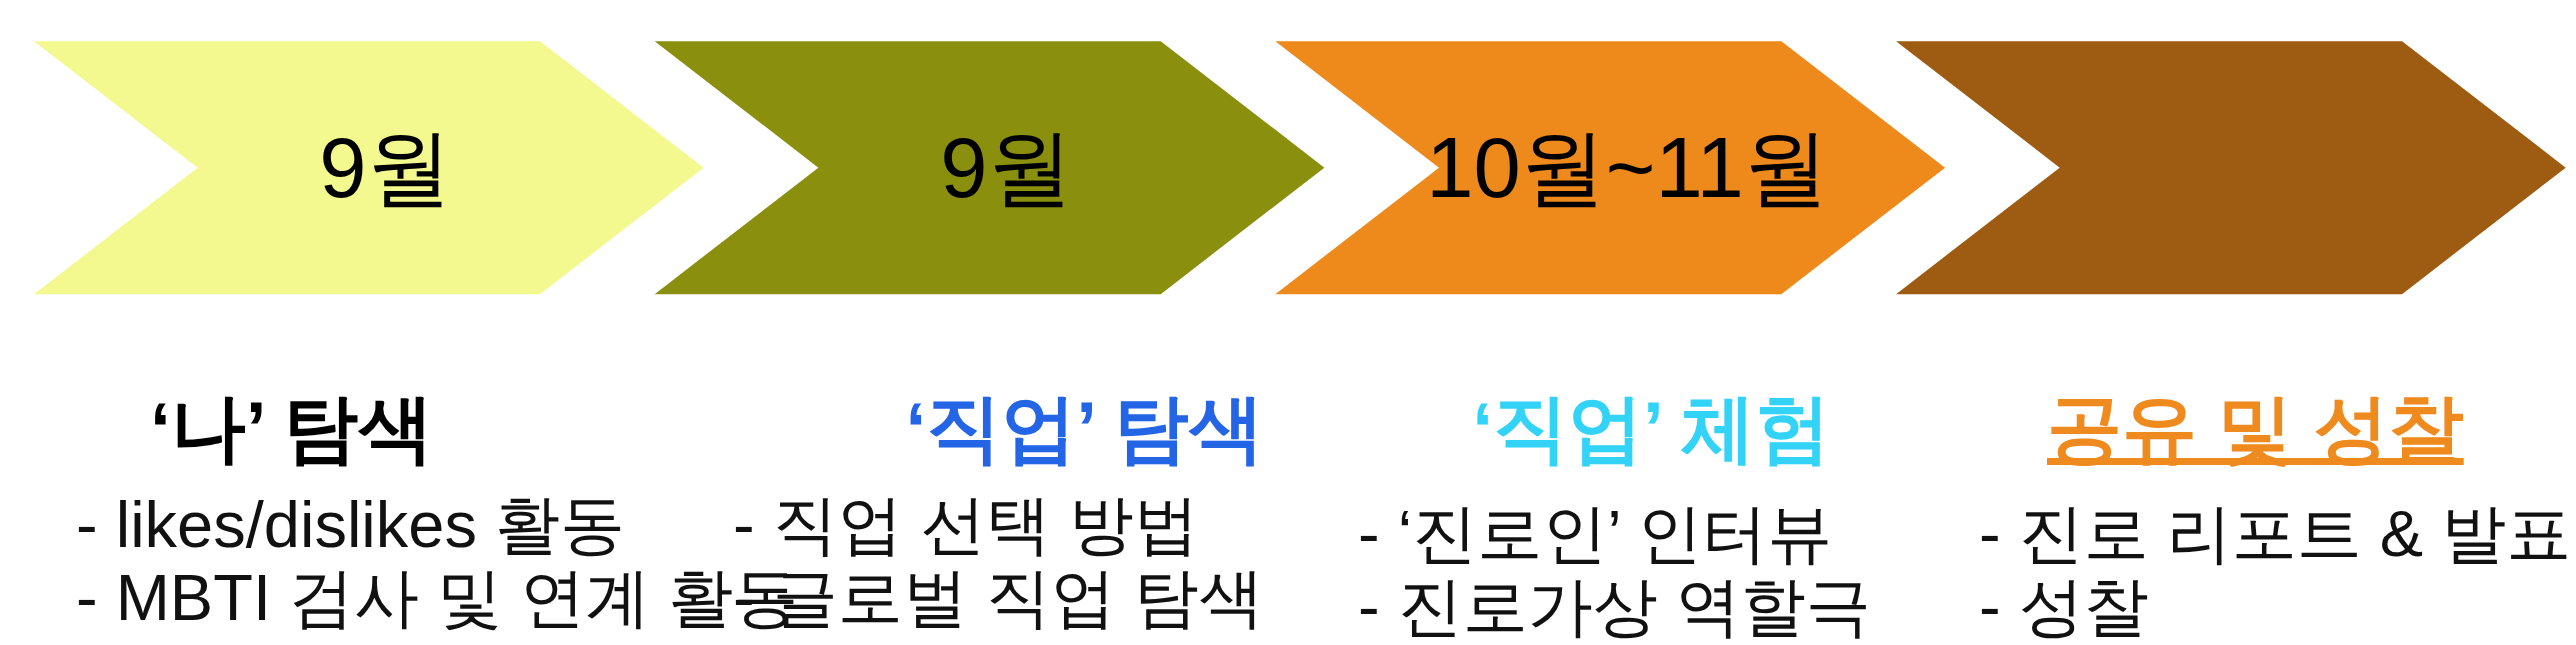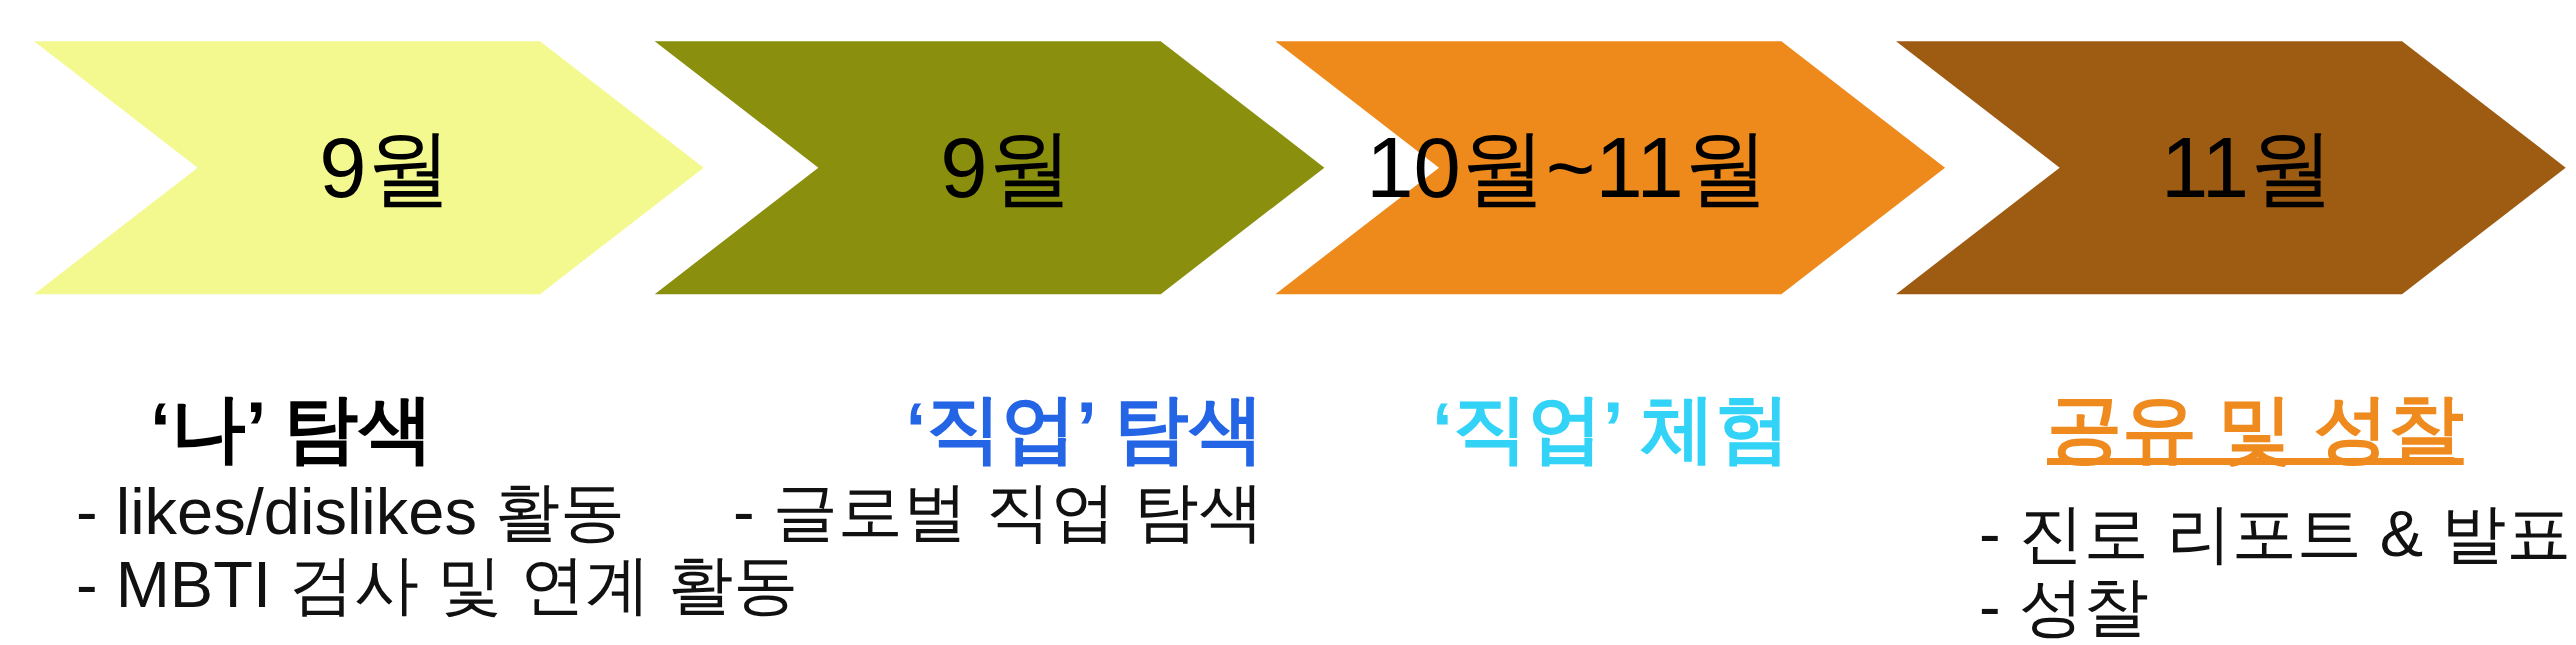"10월~11월" .m2 { left: 1279px -> 1339px }
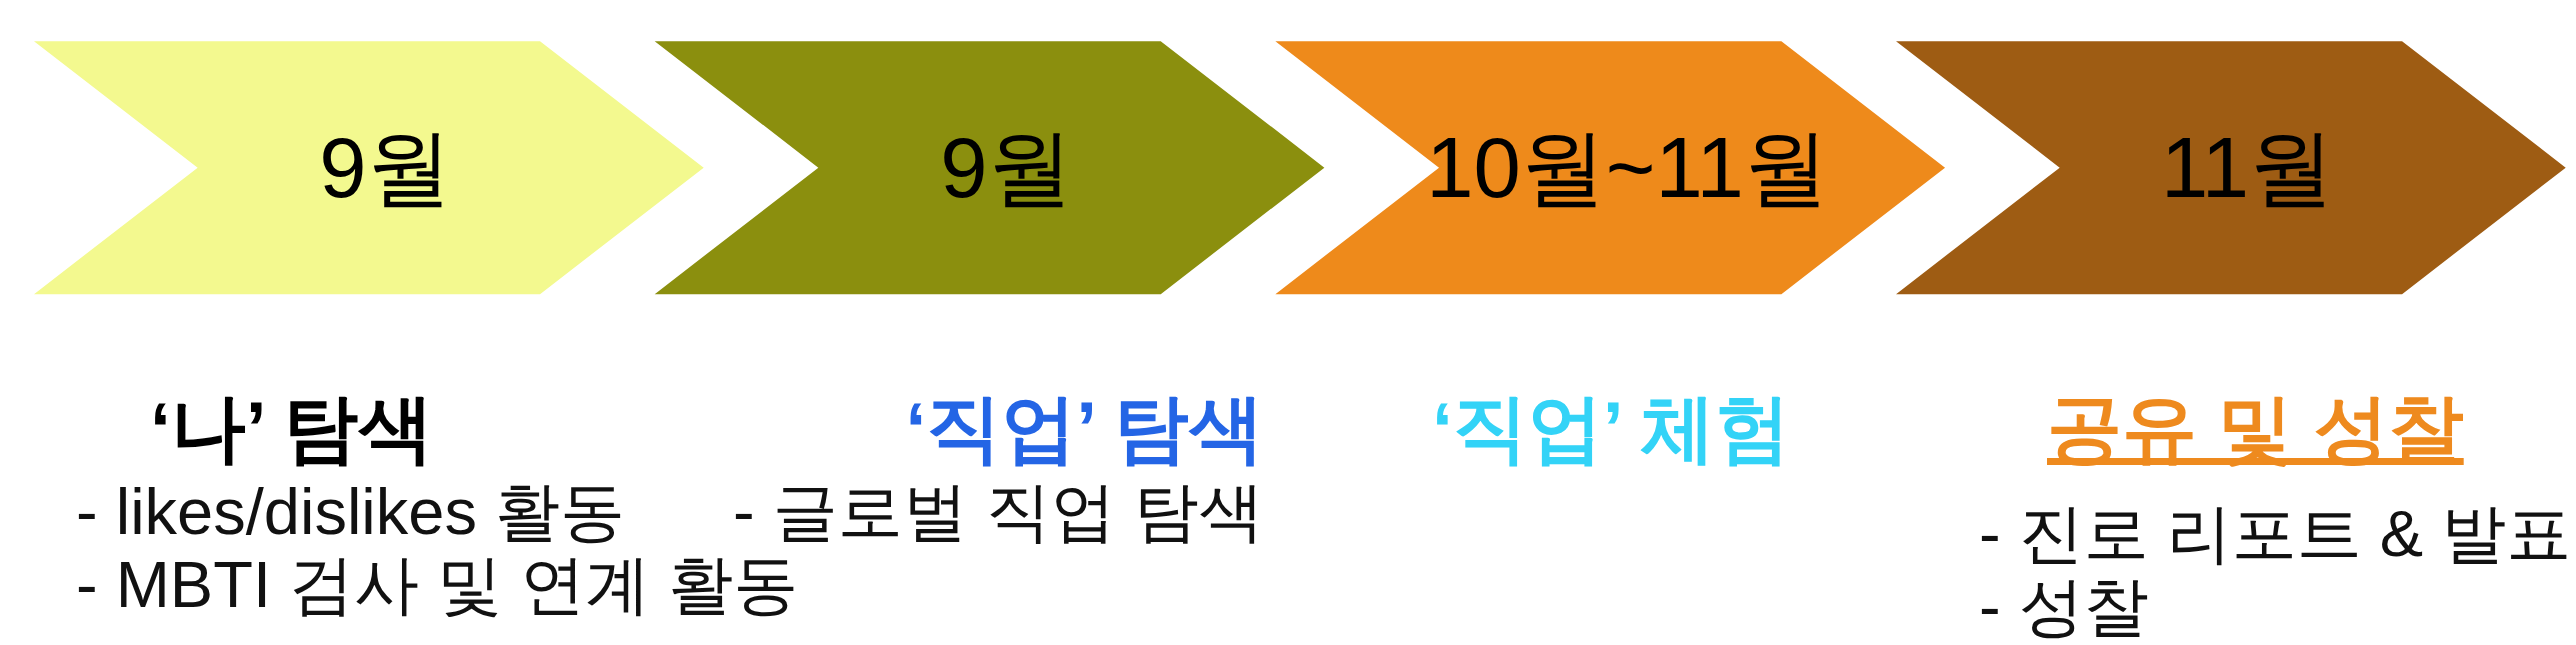"11월" div.month { html: <div>11월</div> -> none }
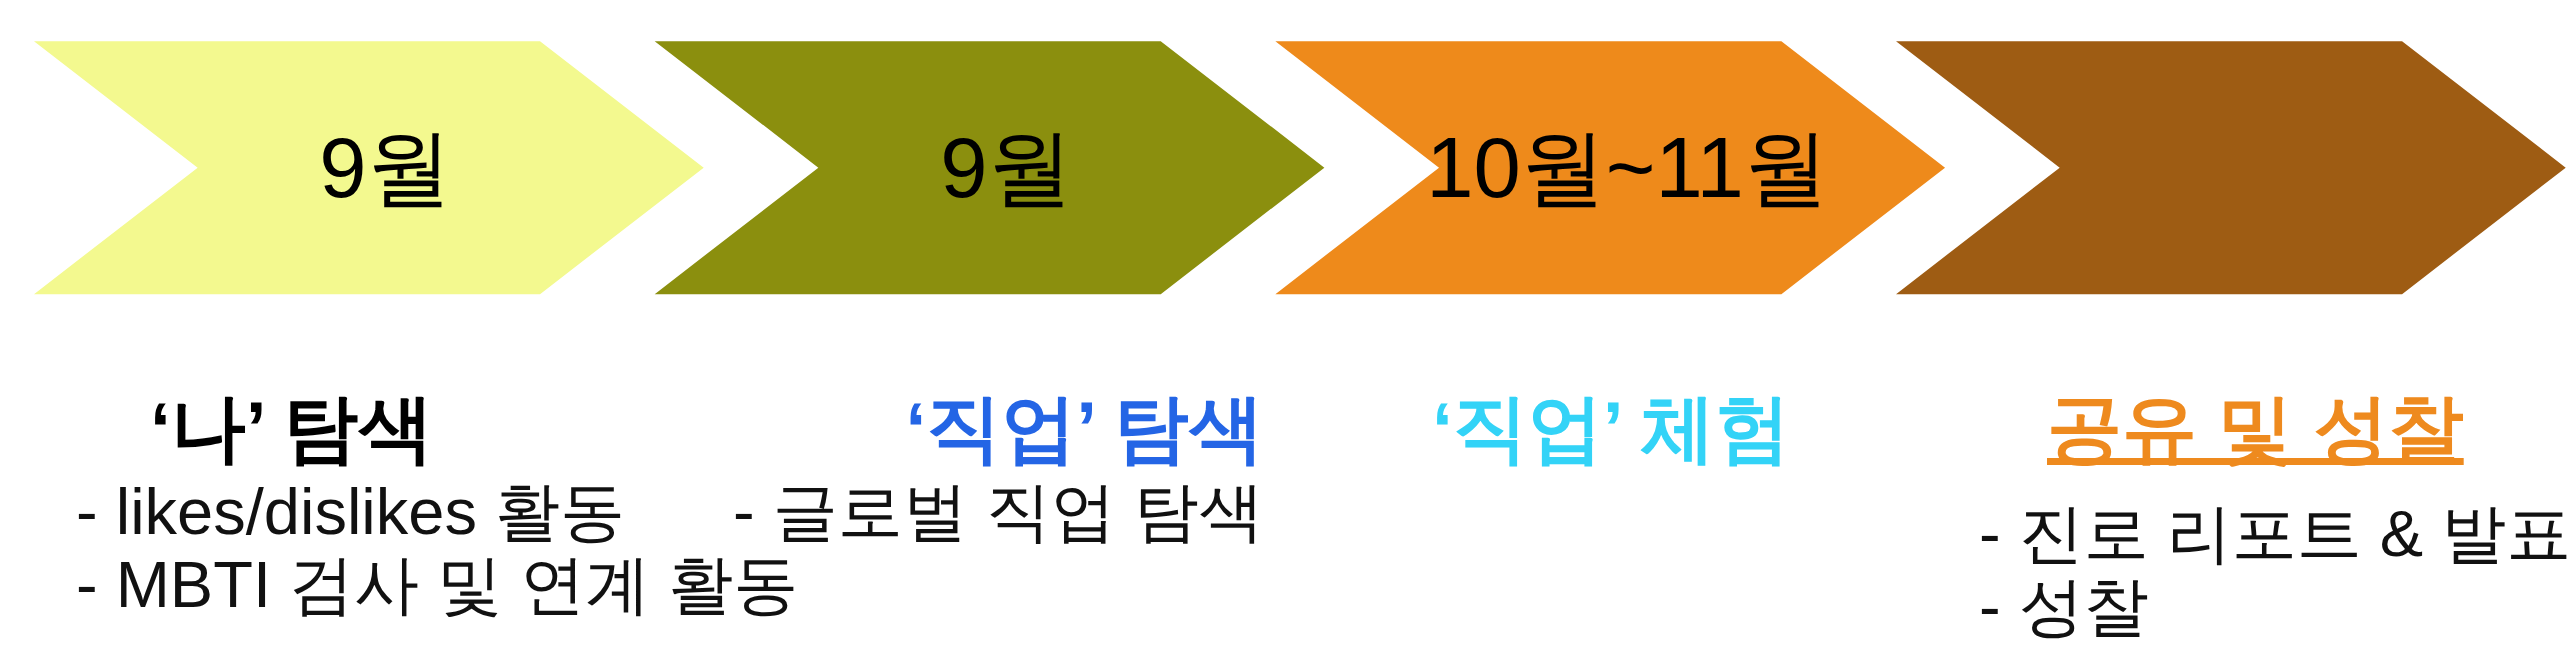"- likes/dislikes 활동" .items { margin-top: 3px -> 16px }
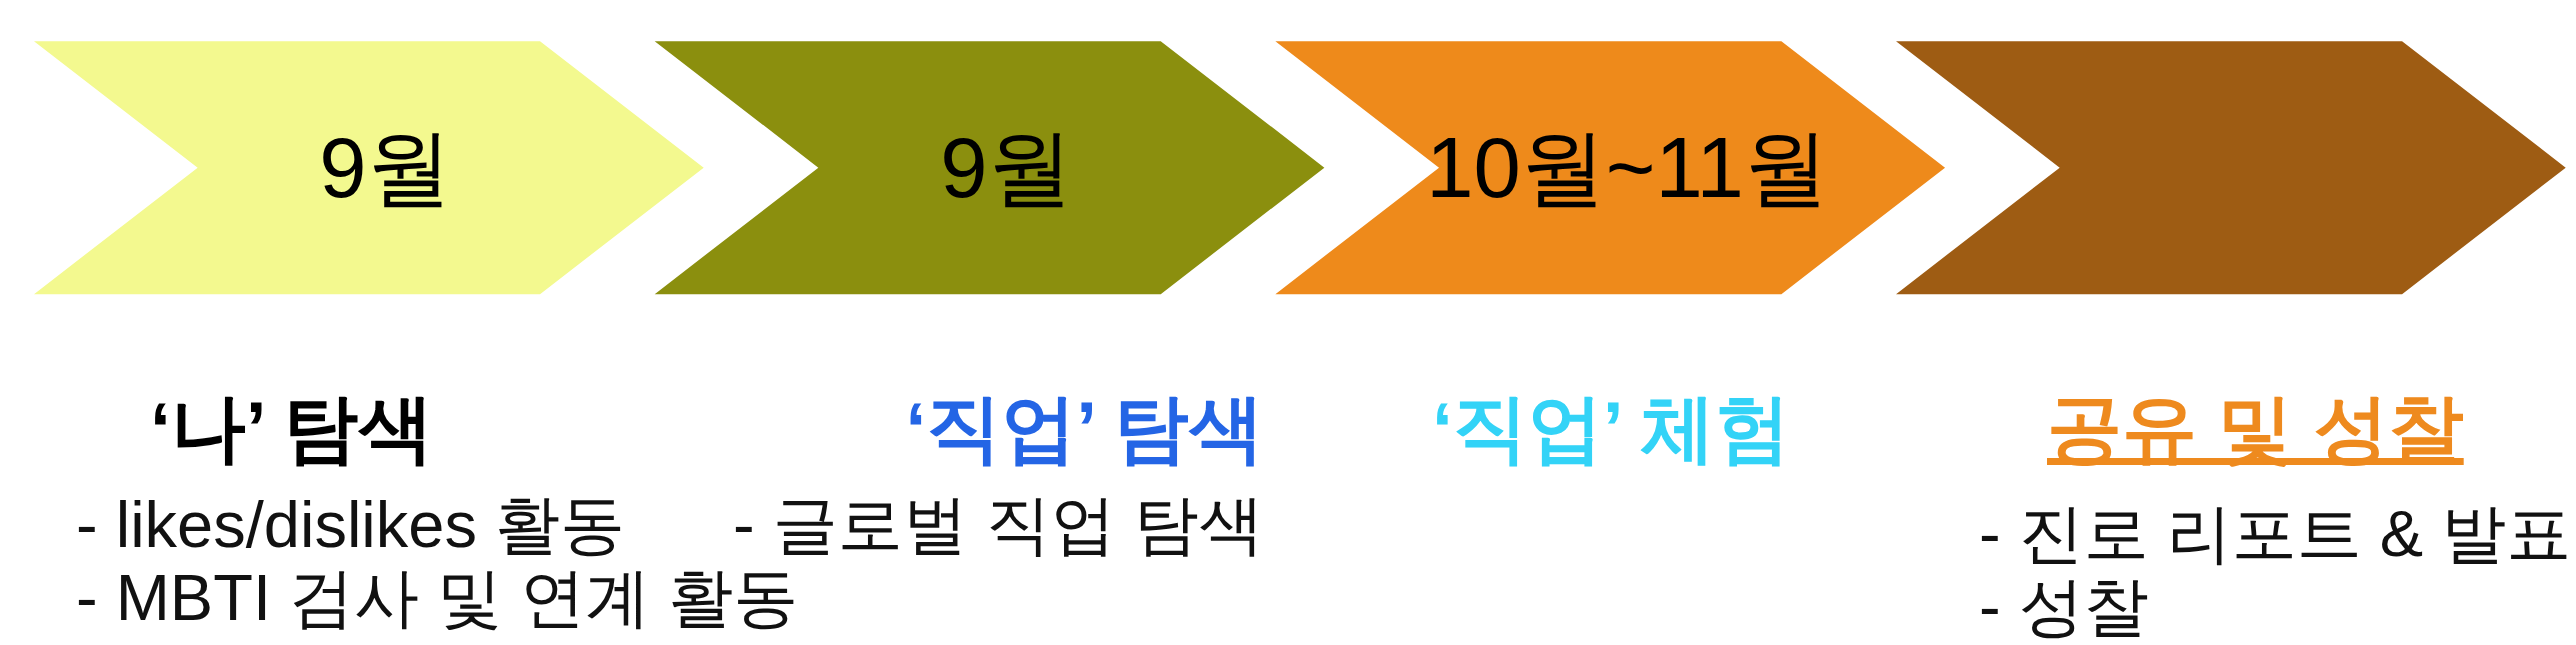"- 직업 선택 방법" div.item { html: none -> <div>- 직업 선택 방법</div> }
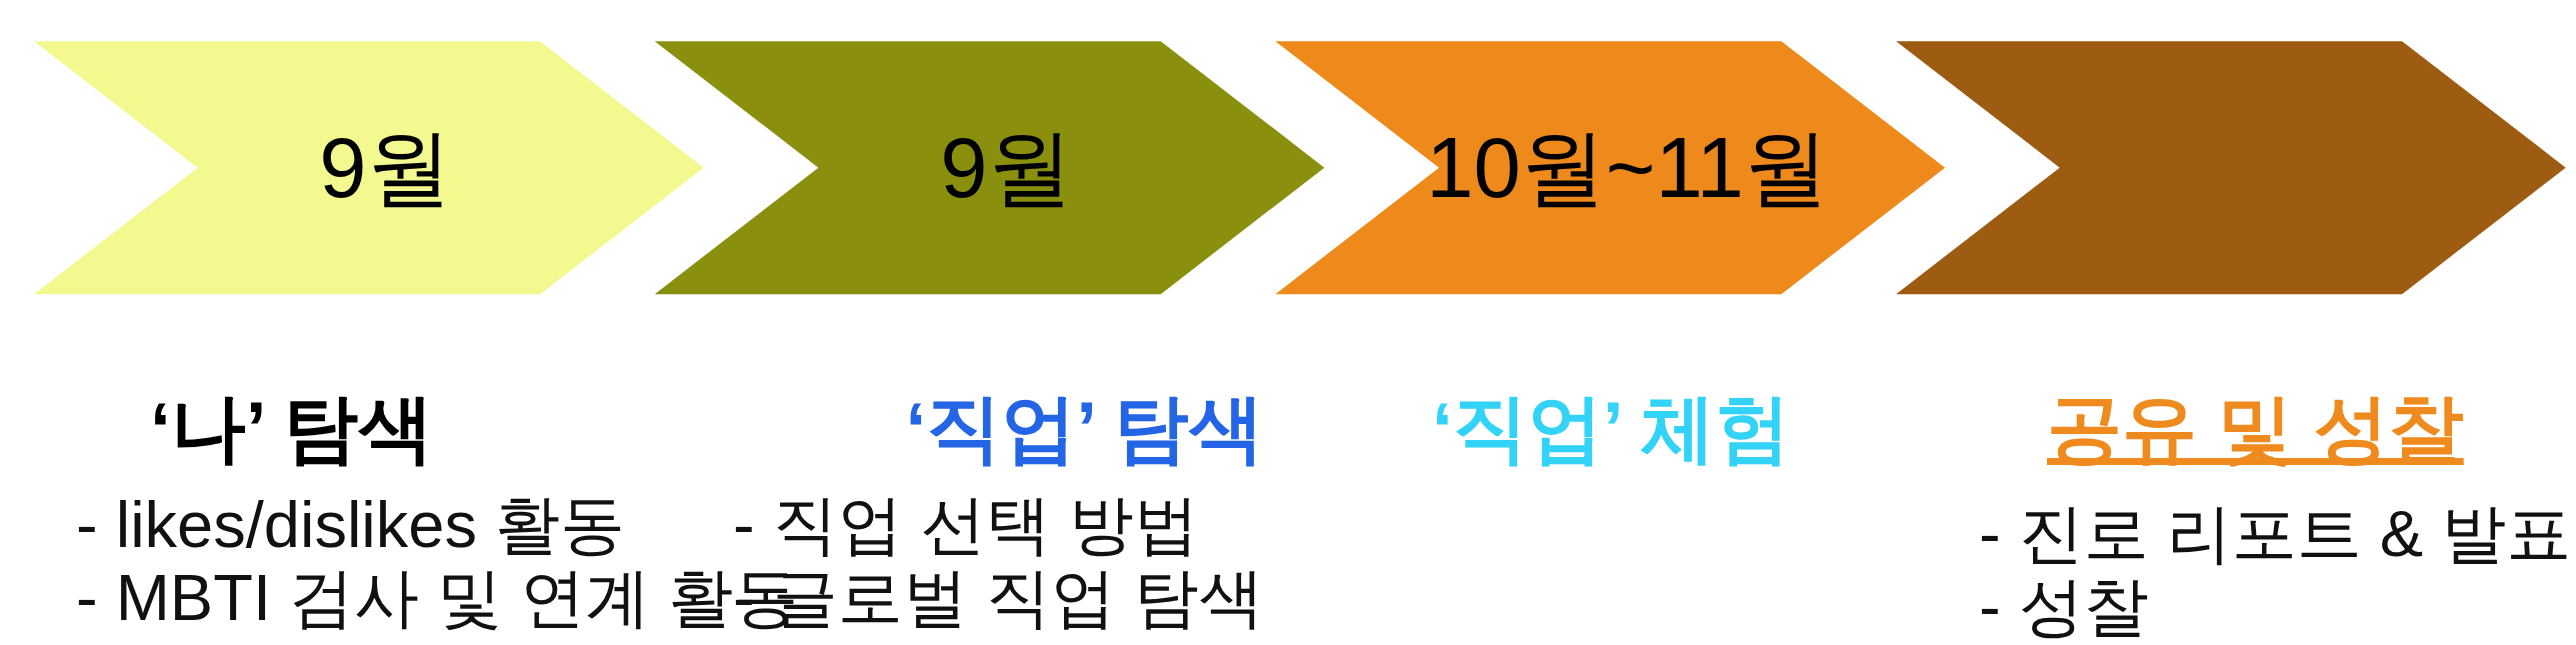"- ‘진로인’ 인터뷰" div.items { html: none -> <div> <div>- ‘진로인’ 인터뷰</div> <div>- 진로가상 역할극</div> </div> }
